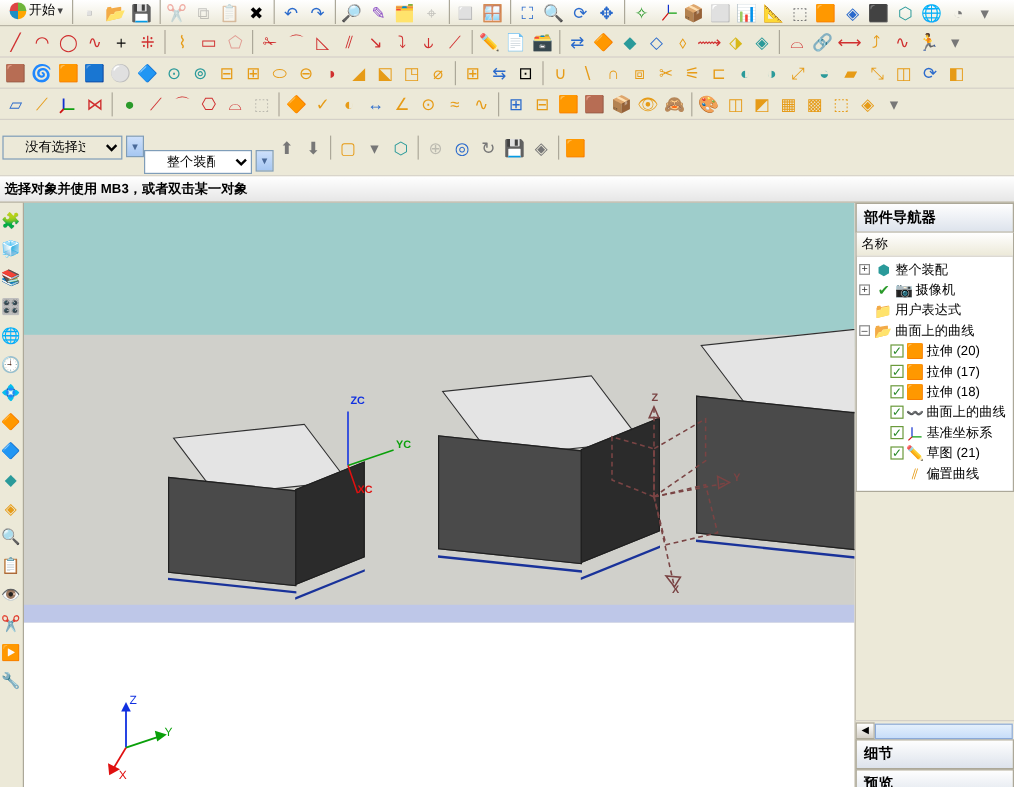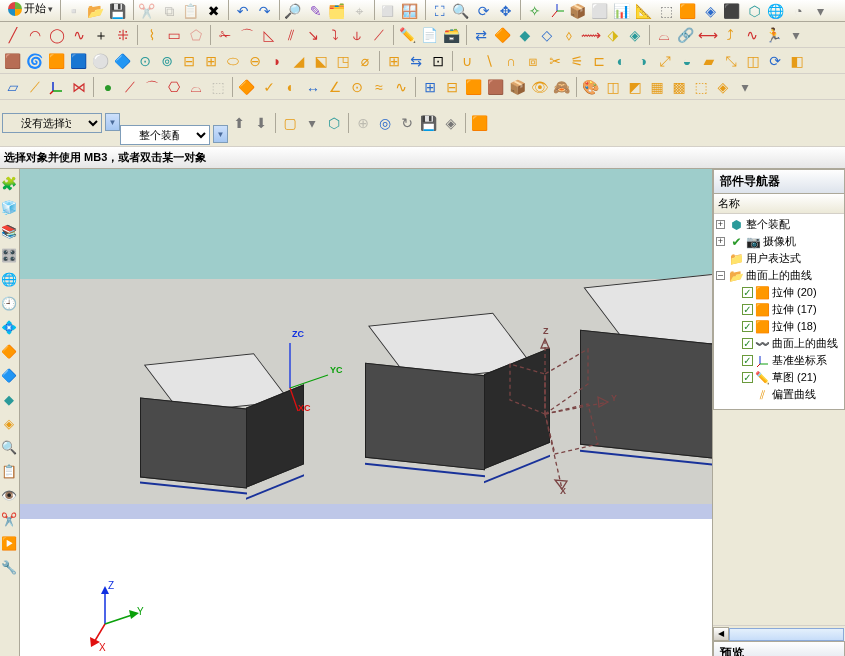"细节" div.panel-head { html: none -> <div>细节</div> }
